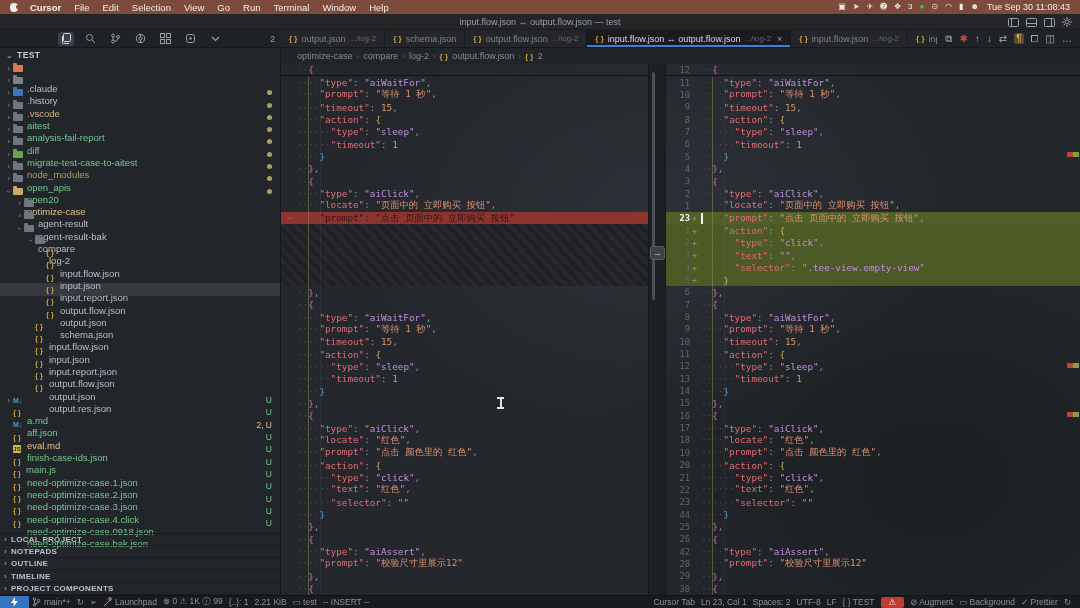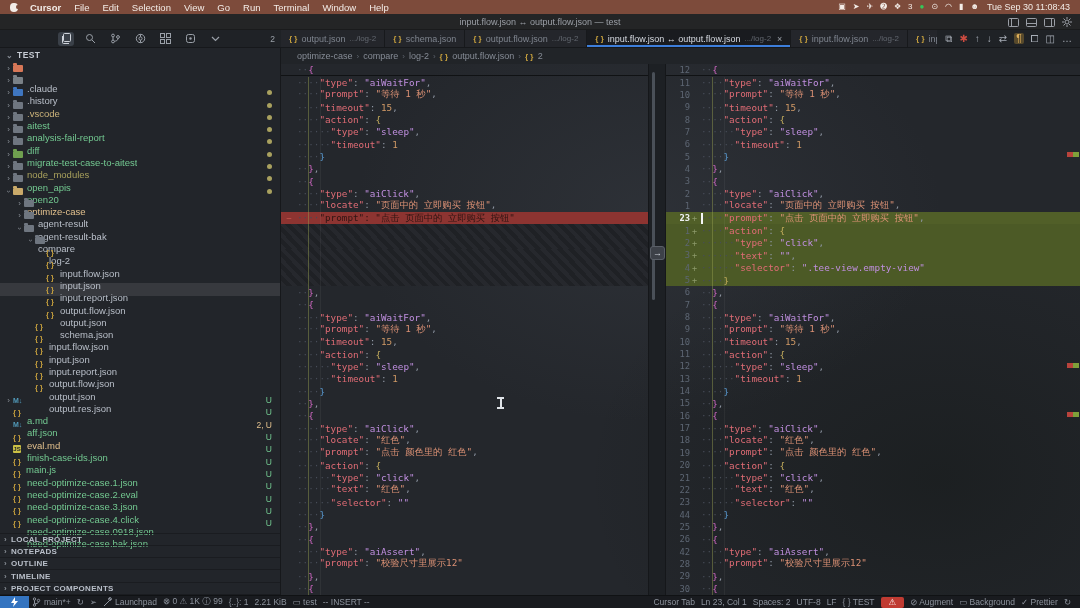"need-optimize-case.2.eval" span.sb-label { text: need-optimize-case.2.eval -> need-optimize-case.2.json }
